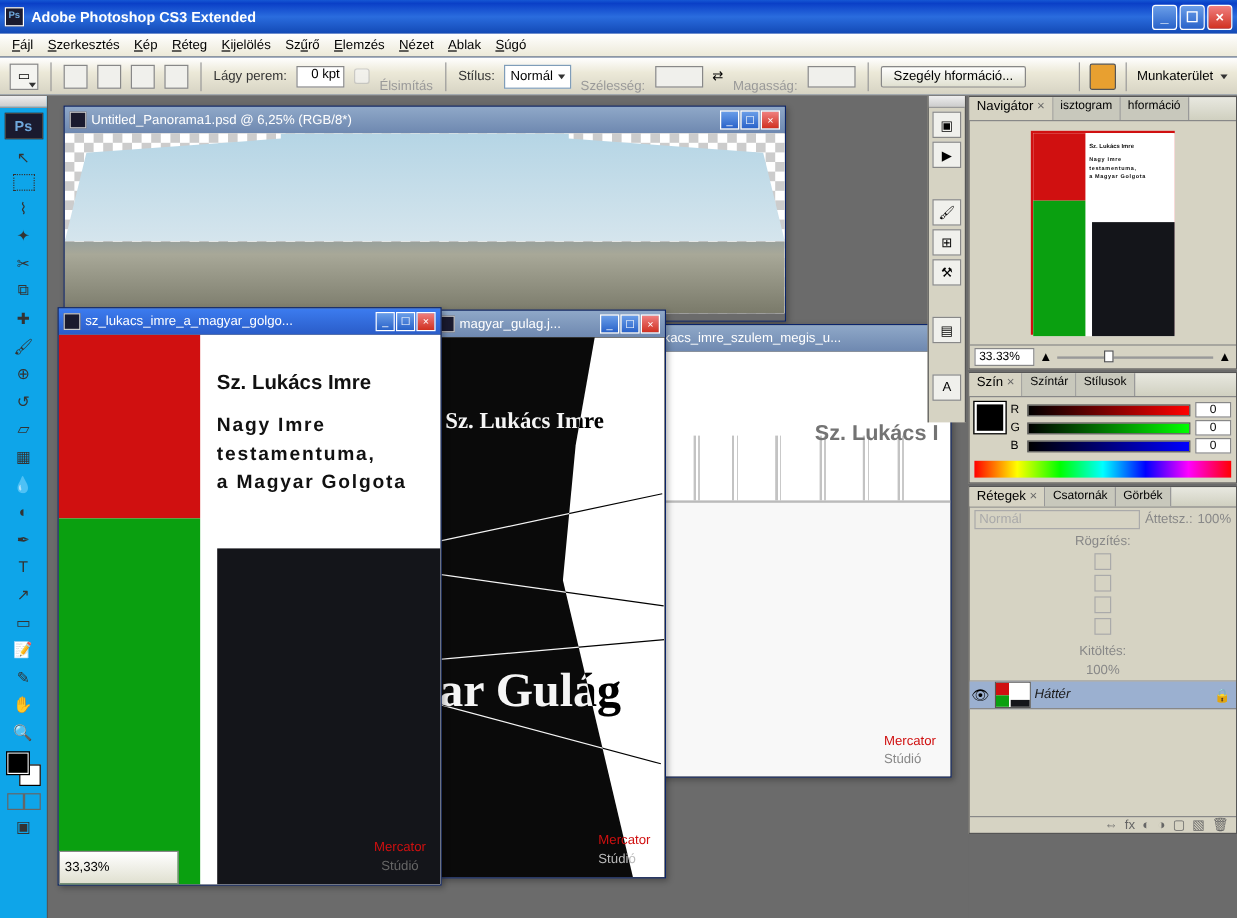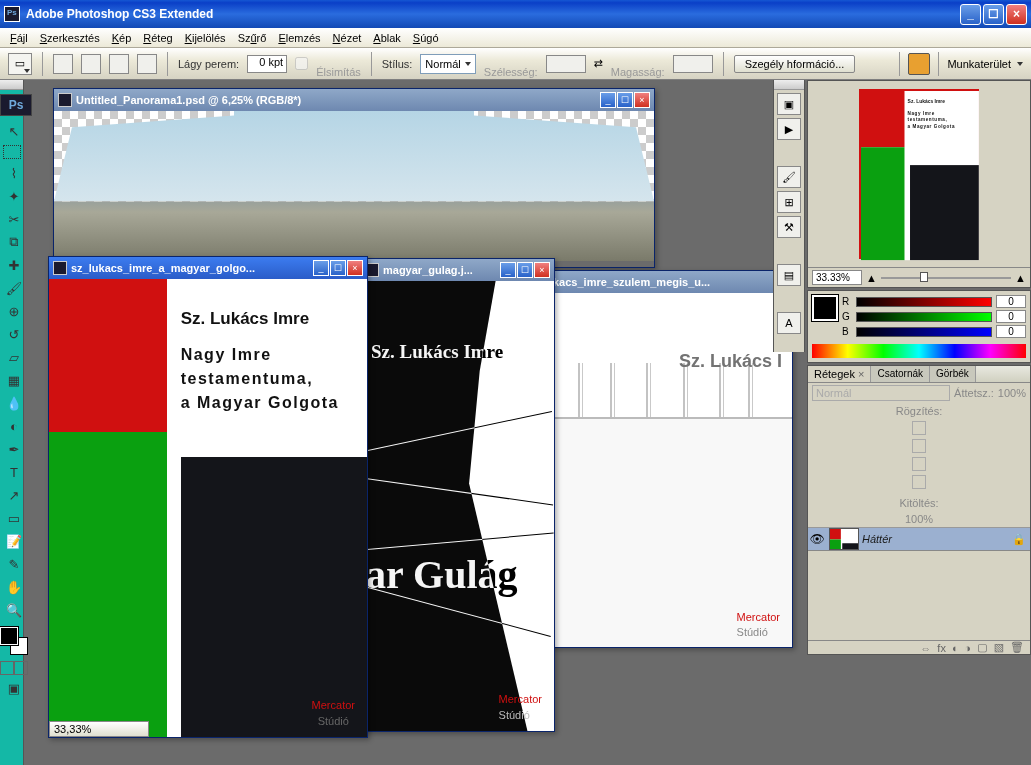"Navigátor ×" div.panel-tabs { html: none -> <div> <div><span>Navigátor</span><span>×</span></div> <div>isztogram</div> <div>hformáció</div> </div> }
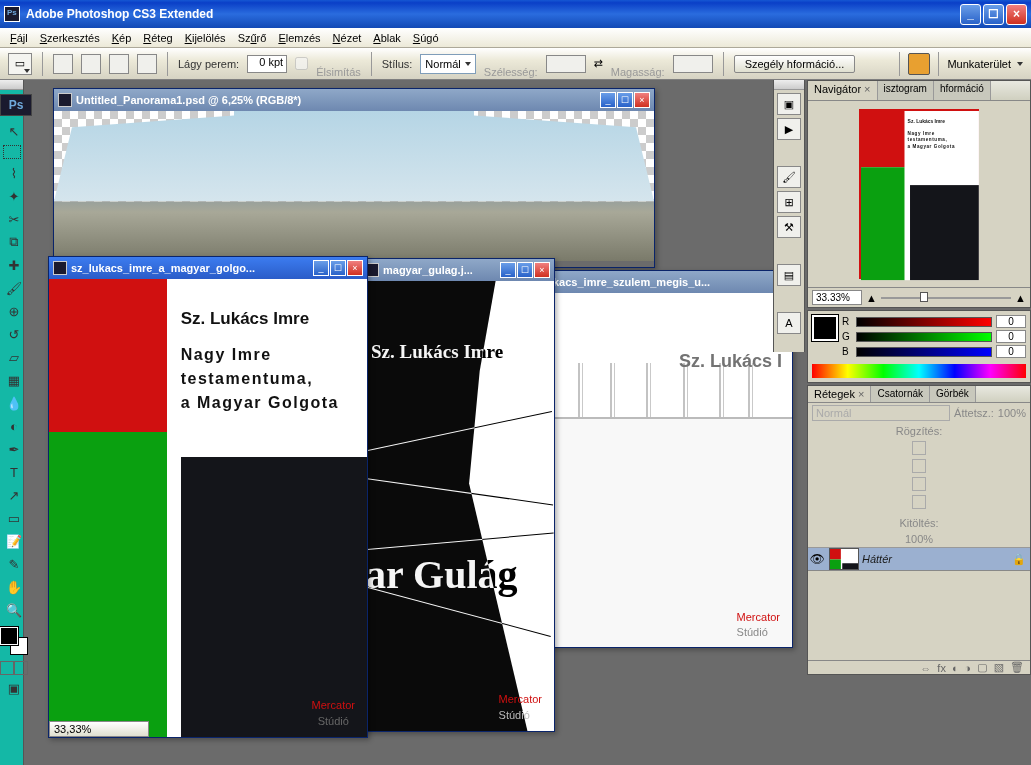"Ps" .toolbox { background: #14b8a6 -> #0ea5e9; width: 24px -> 40px }
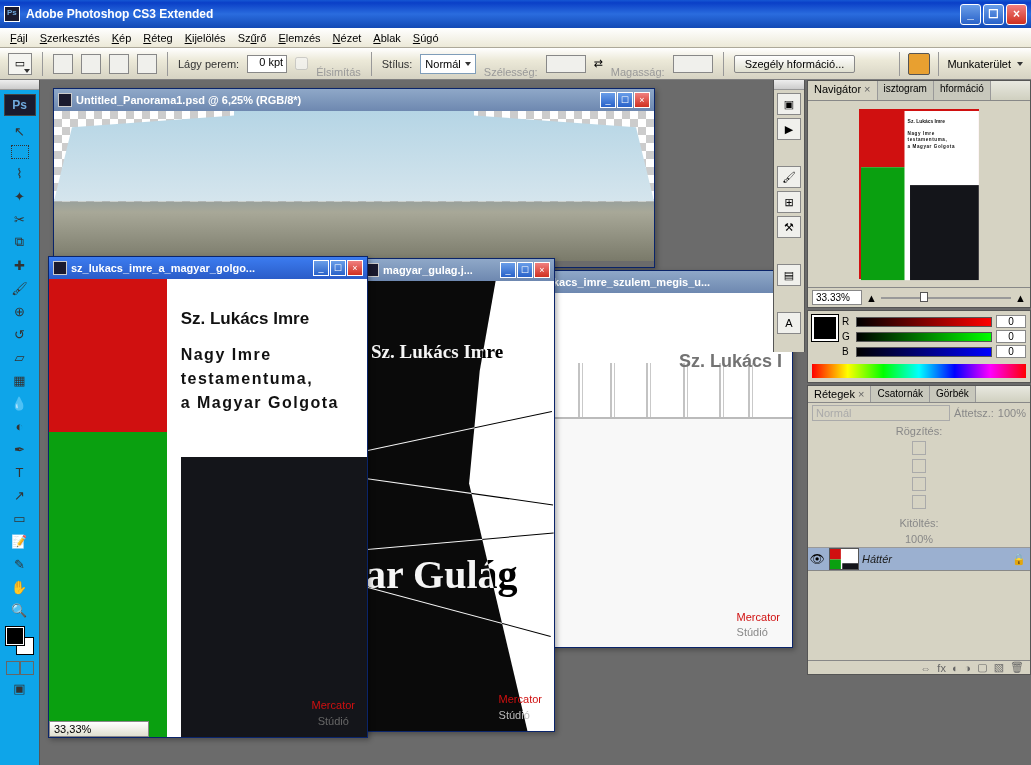"Untitled_Panorama1.psd @ 6,25% (RGB/8*)" .doc-title .txt { font-weight: bold -> normal }
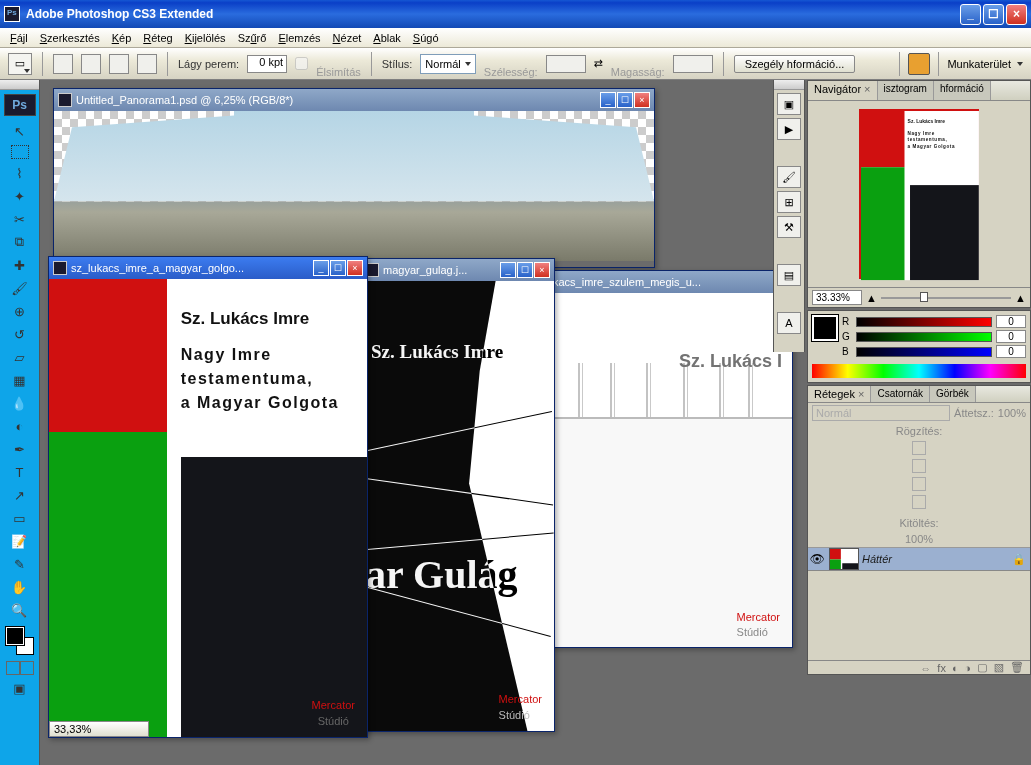"Szín ×" div.panel-tabs { html: none -> <div> <div><span>Szín</span><span>×</span></div> <div>Színtár</div> <div>Stílusok</div> </div> }
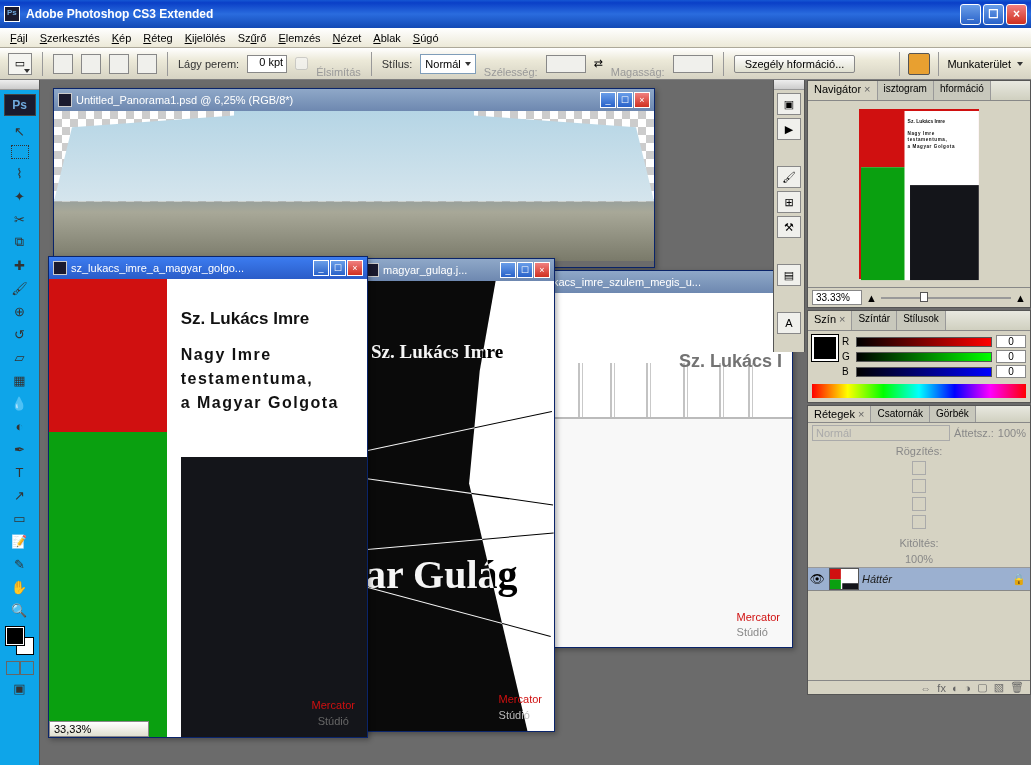"33,33%" .doc-status { height: 16px -> 28px }
